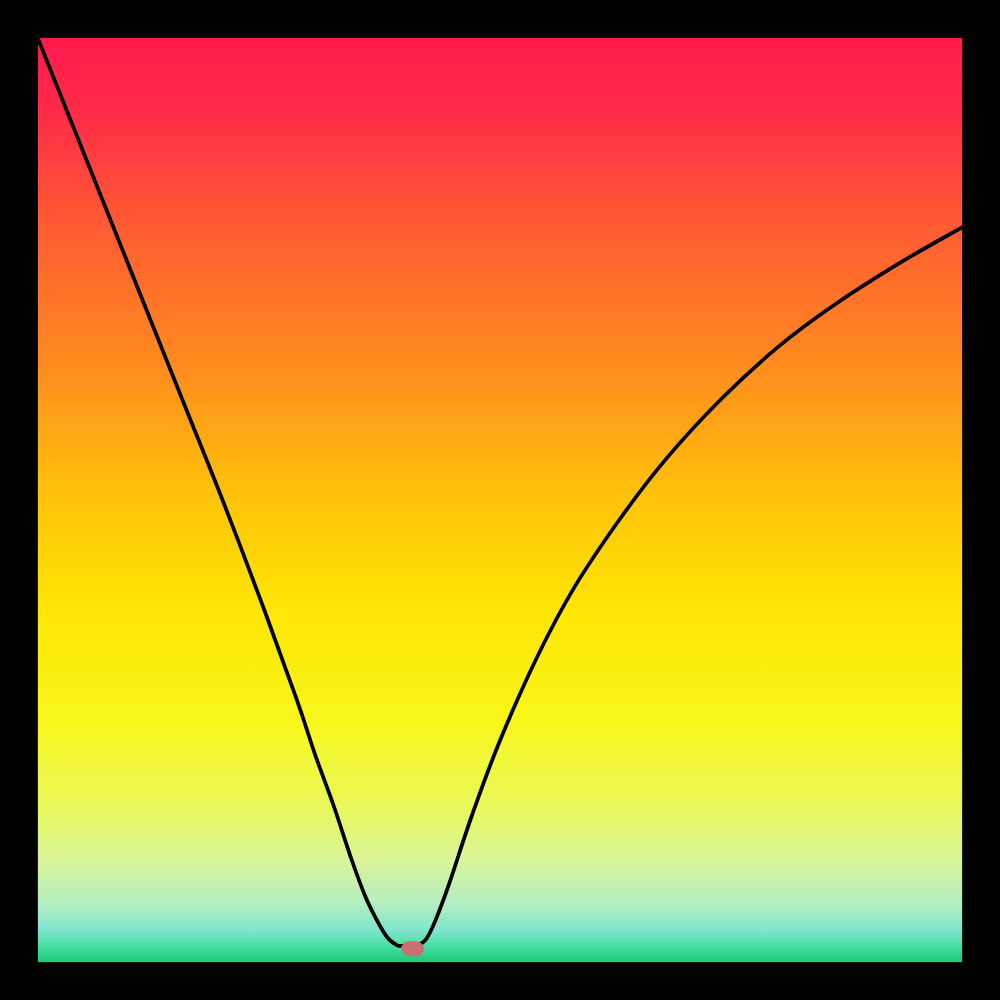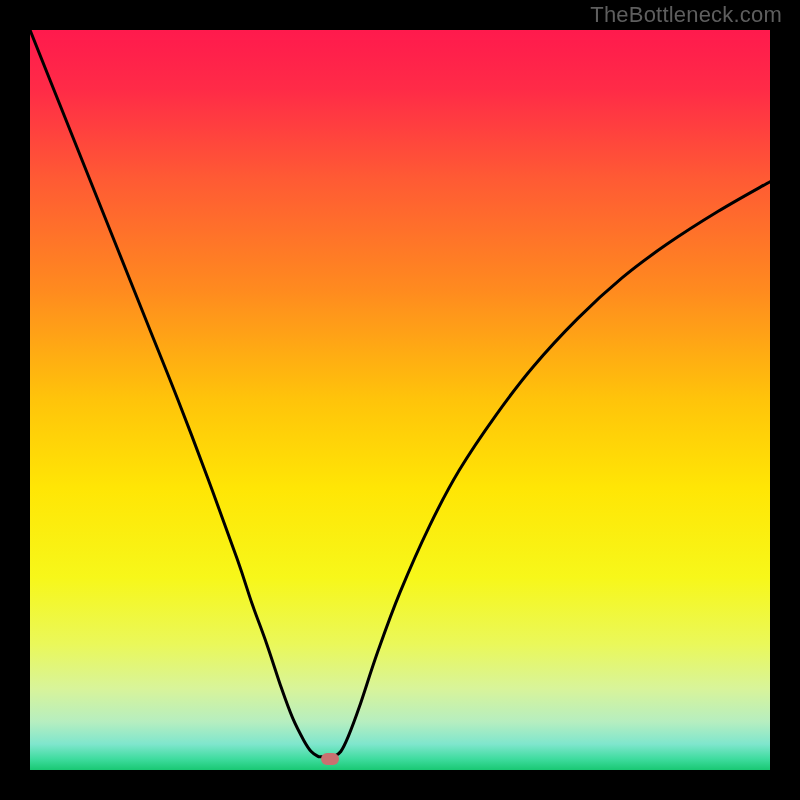"TheBottleneck.com" div.watermark { html: <div>TheBottleneck.com</div> -> none }
